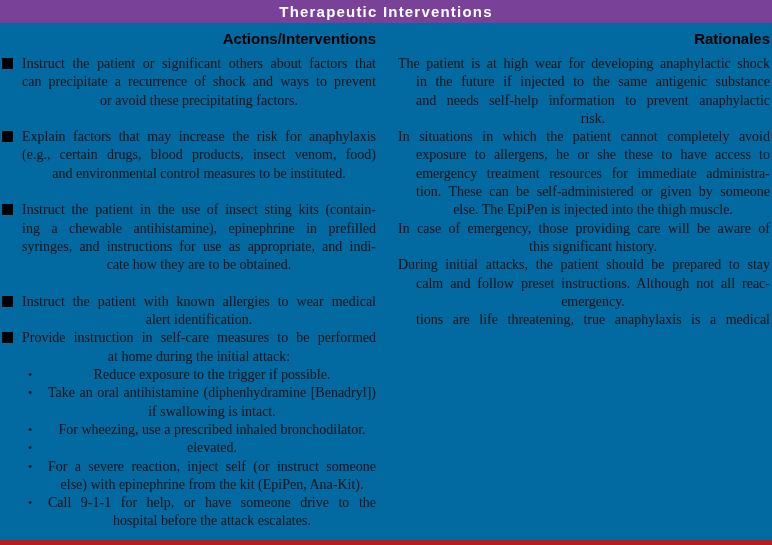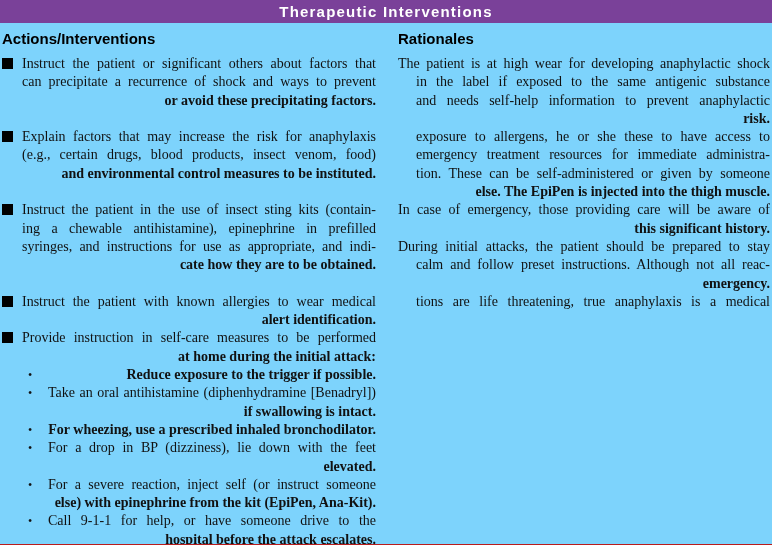"Therapeutic Interventions" .page { background: #7dd3fc -> #0369a1; border-bottom: 1px solid #b91c1c -> 5px solid #b91c1c }
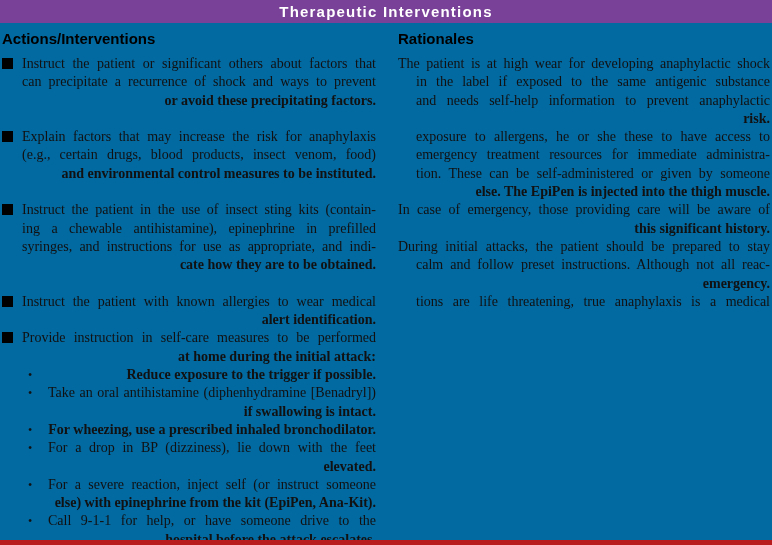"Actions/Interventions" .col-heading { text-align: none -> right }
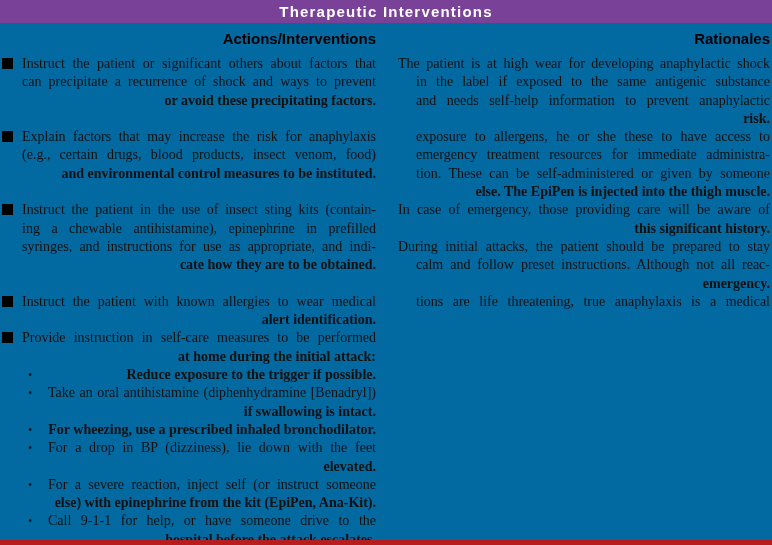"in the label if exposed" div.line { text: label if exposed -> future if injected }
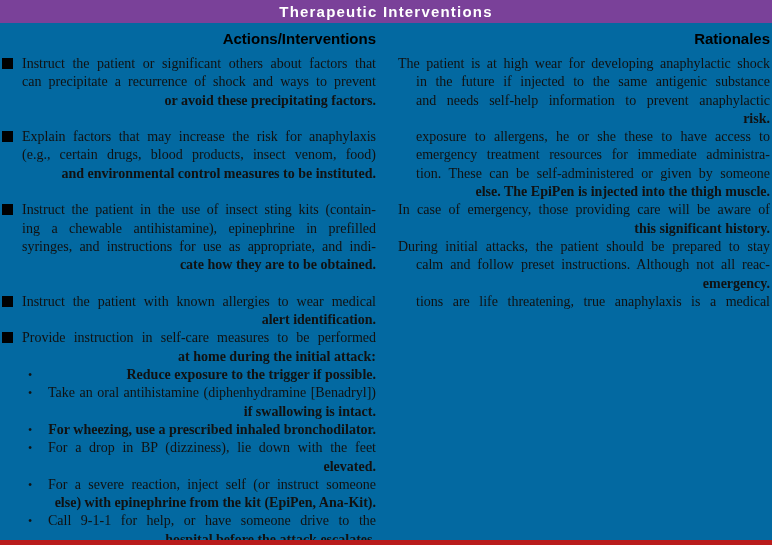"or avoid these precipitating factors." .last { font-weight: bold -> none; text-align: right -> center }
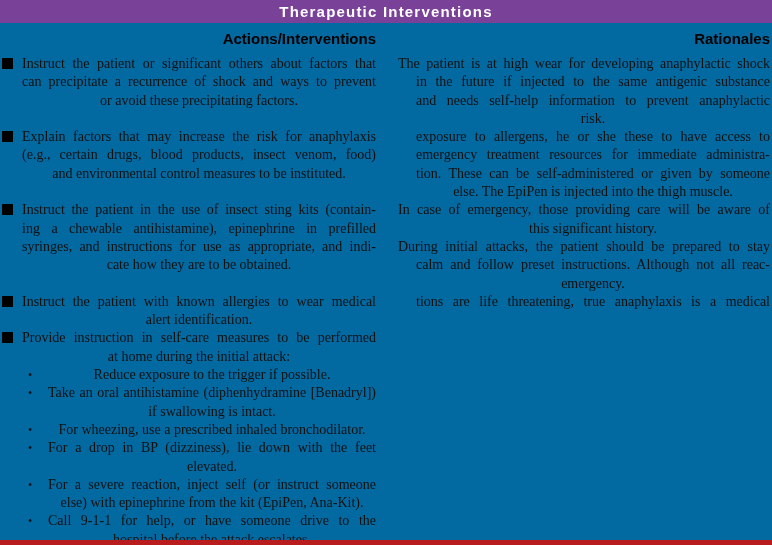"In situations in which the" div.line { html: none -> <div>In situations in which the patient cannot completely avoid</div> }
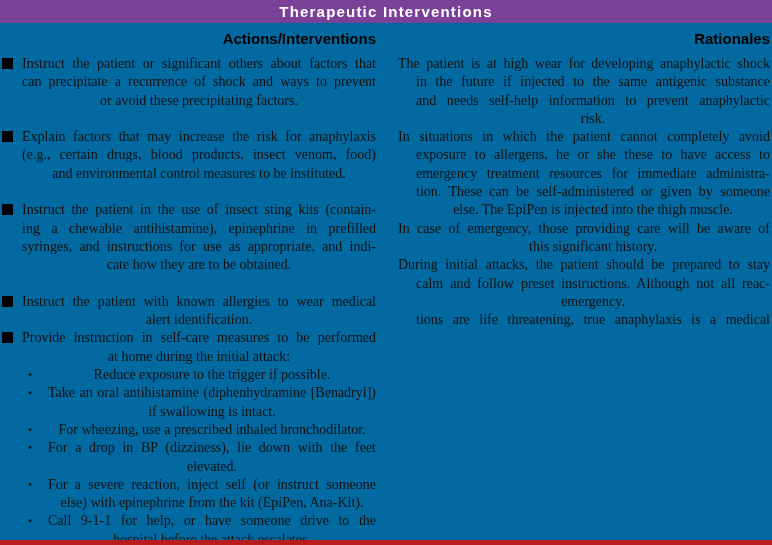"For a drop in BP" div.line { html: <div>For a drop in BP (dizziness), lie down with the feet</div> -> none }
